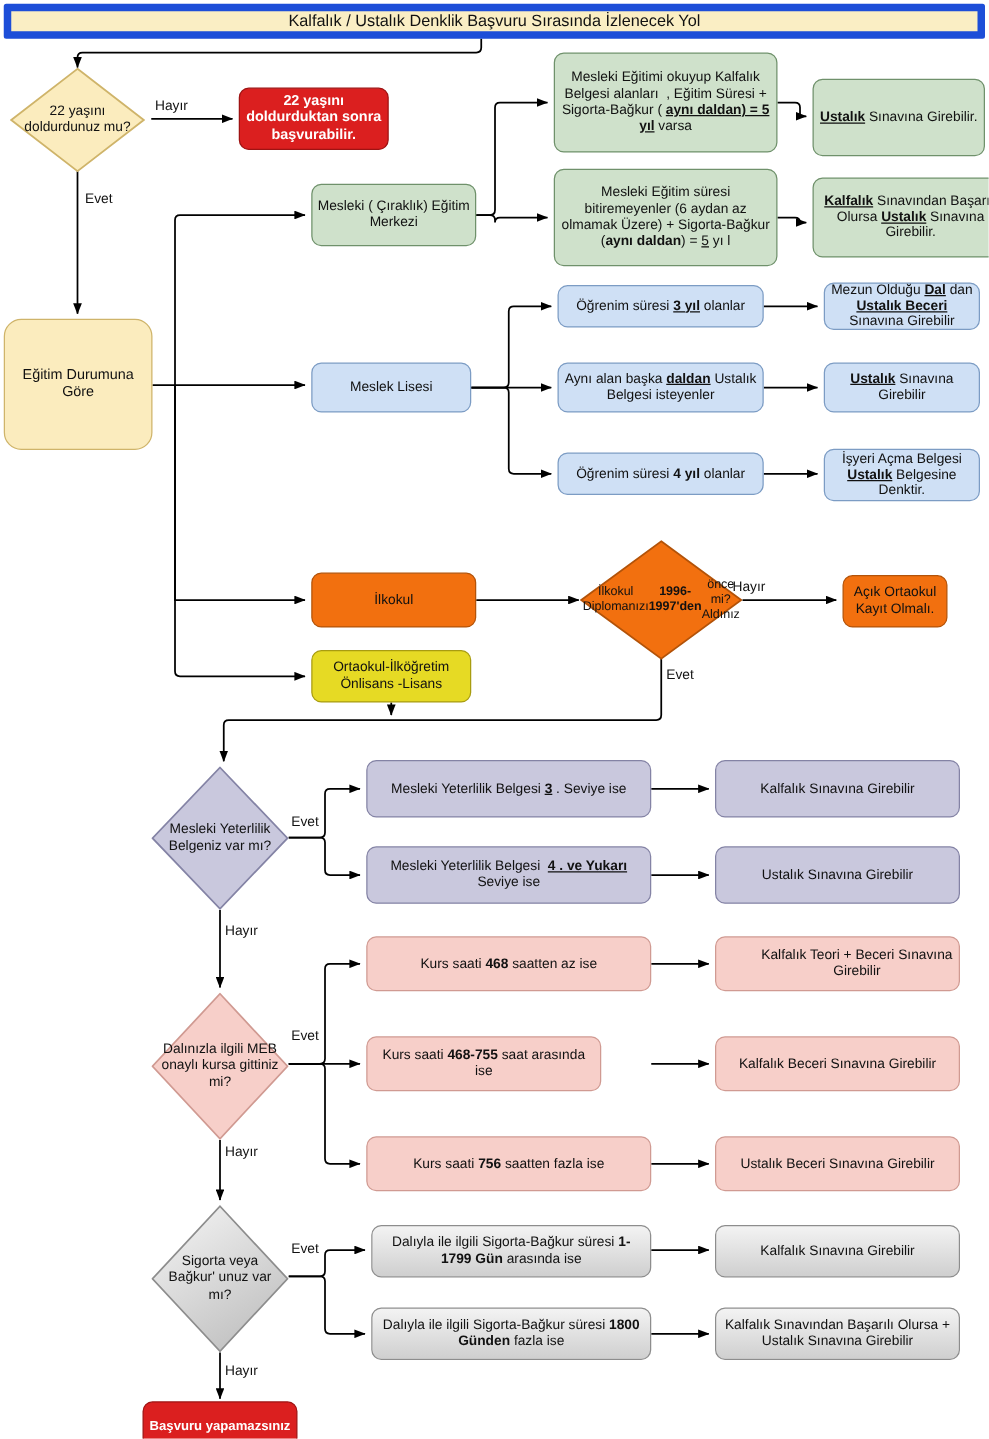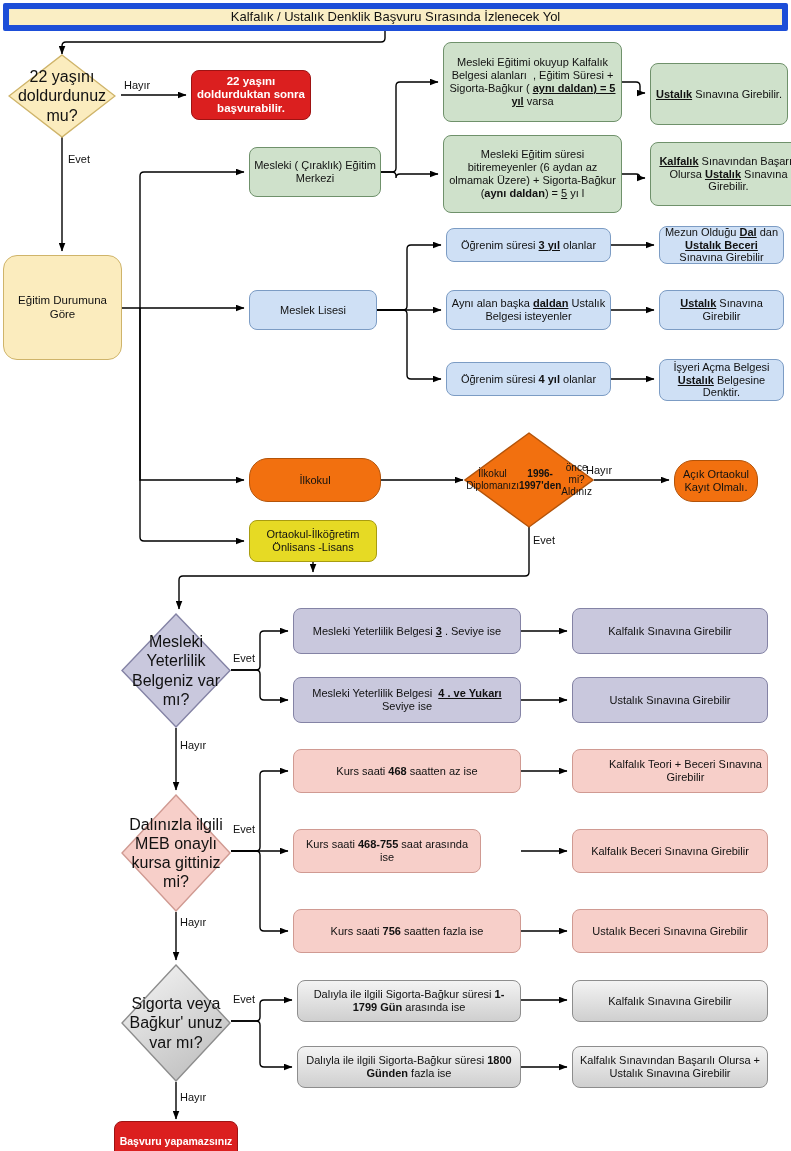"22 yaşını doldurdunuz mu?" .diamond .dtxt { font-size: 16px -> 11px }
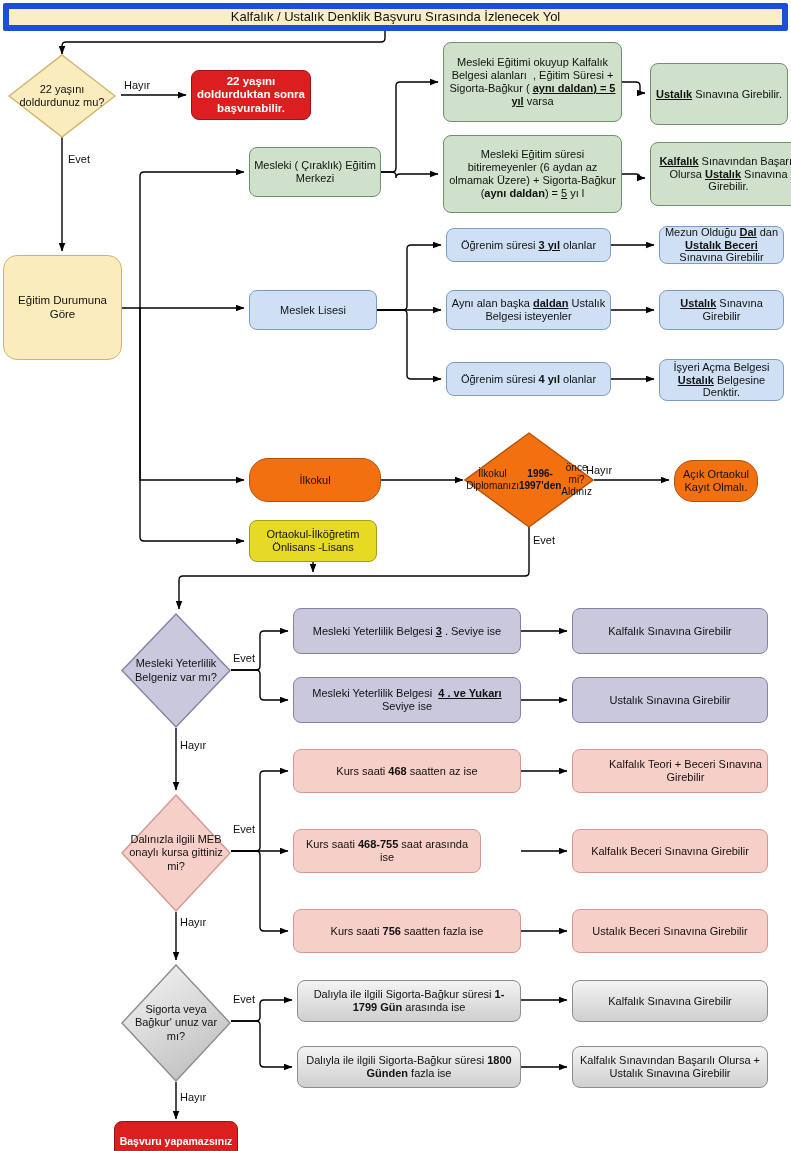"İlkokul" .orange { border-radius: 19px -> none }
